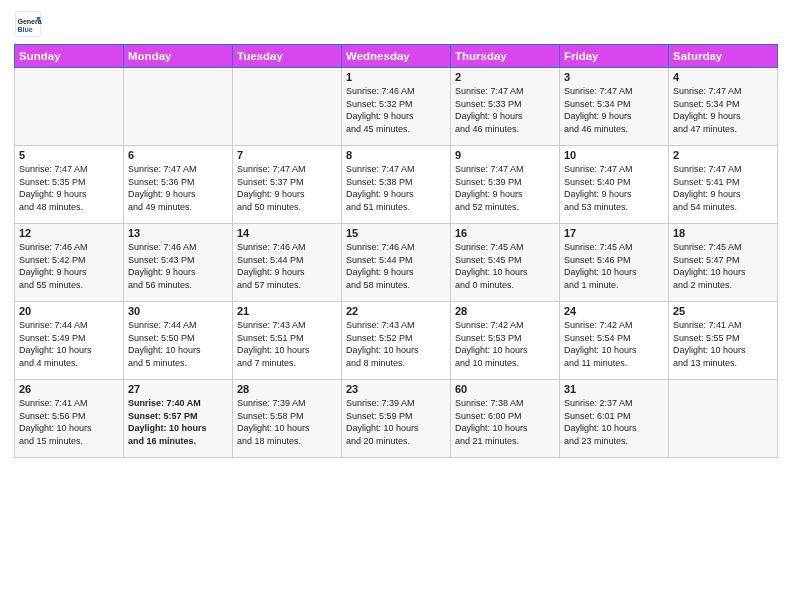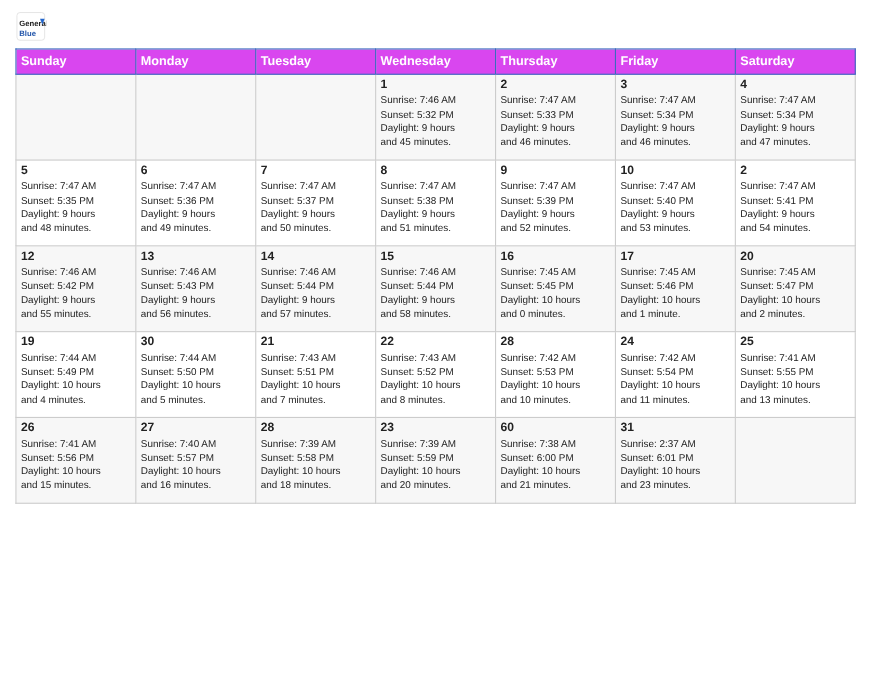"20" div.day-number { text: 20 -> 18 }
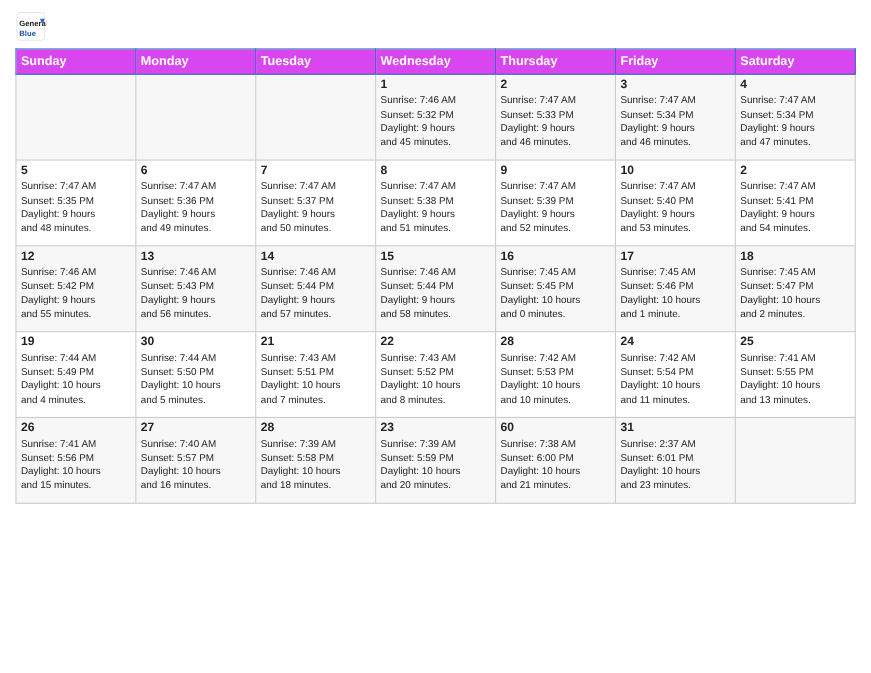"19" div.day-number { text: 19 -> 20 }
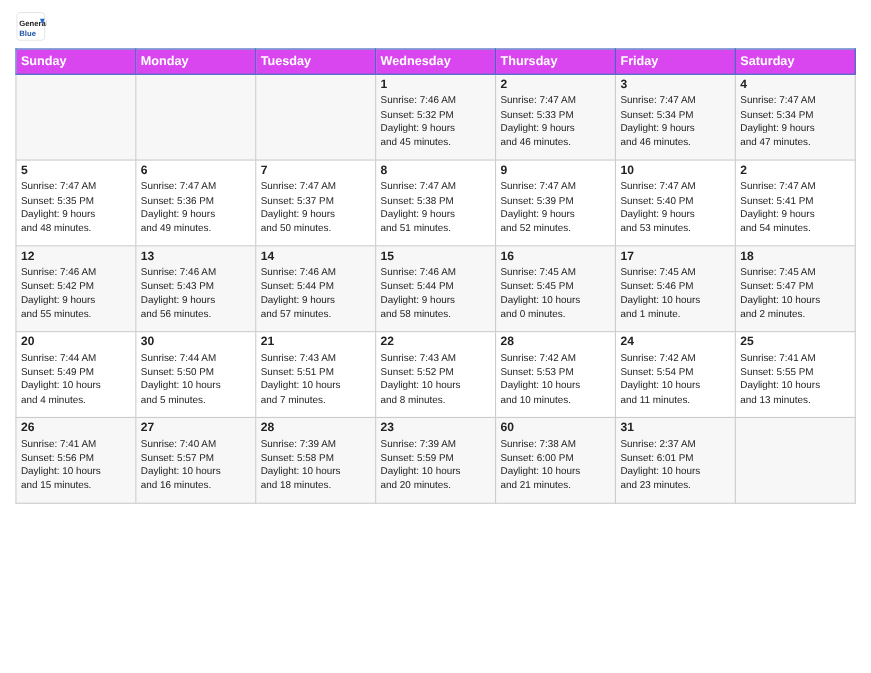"Sunrise: 7:40 AM" div.cell-info { font-weight: none -> bold }
